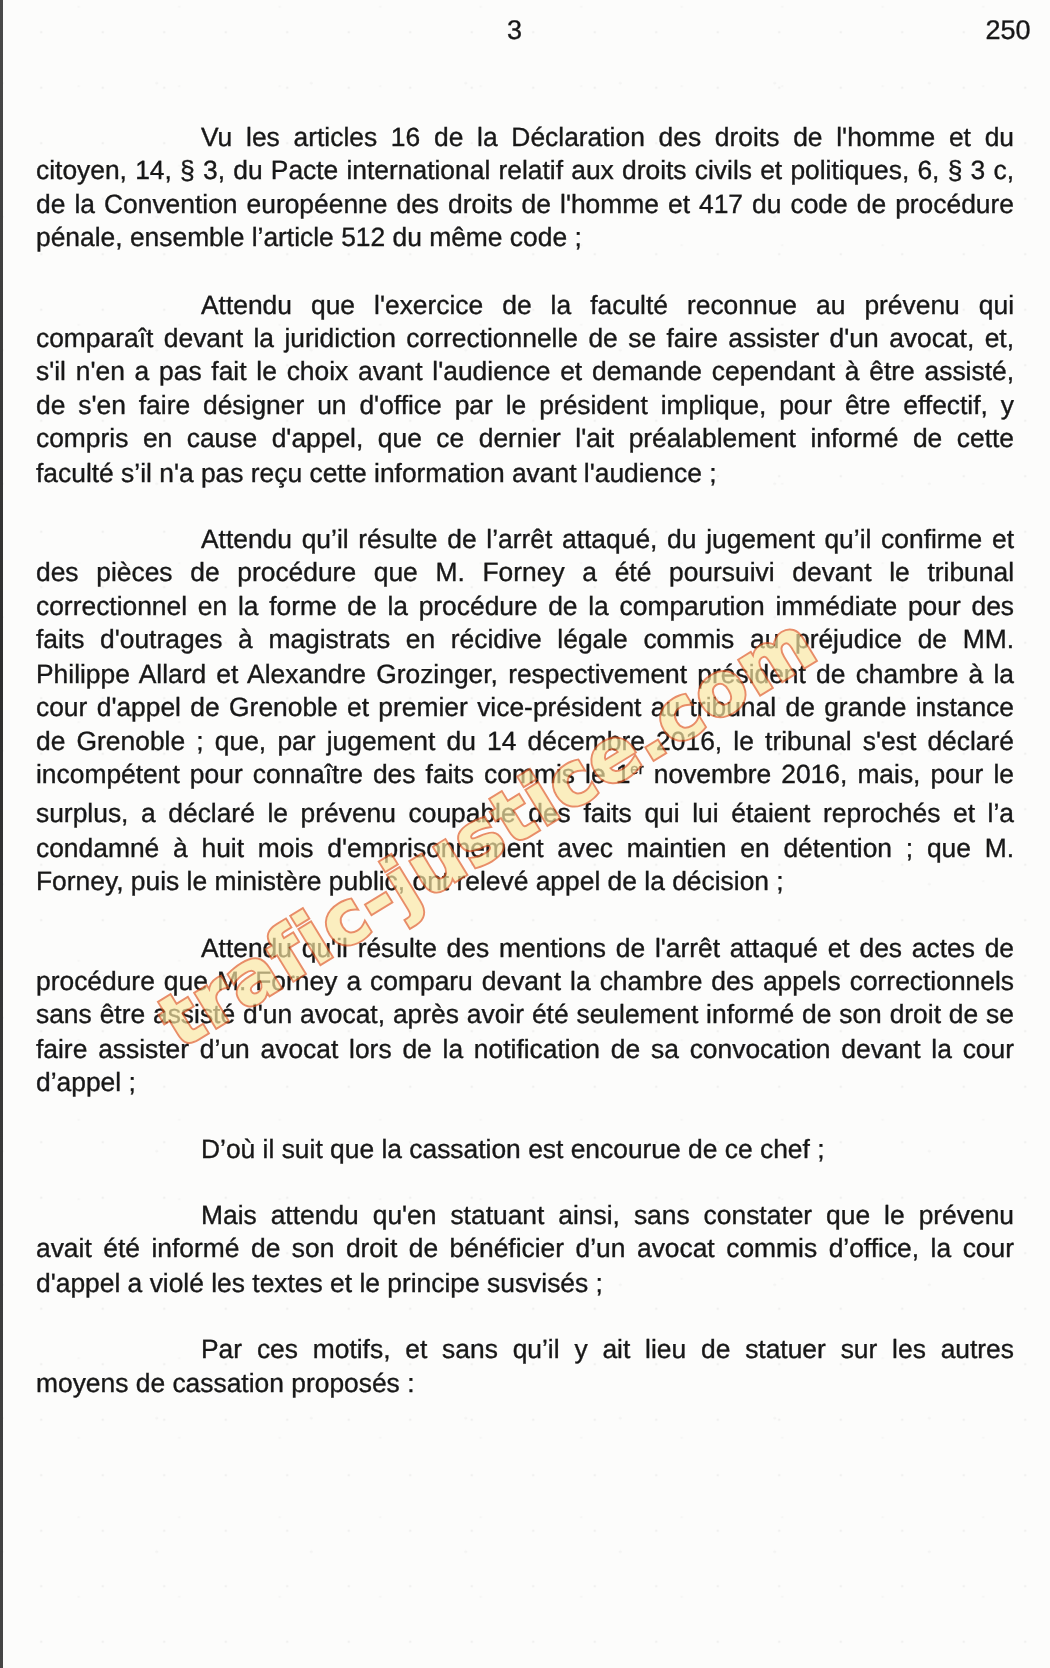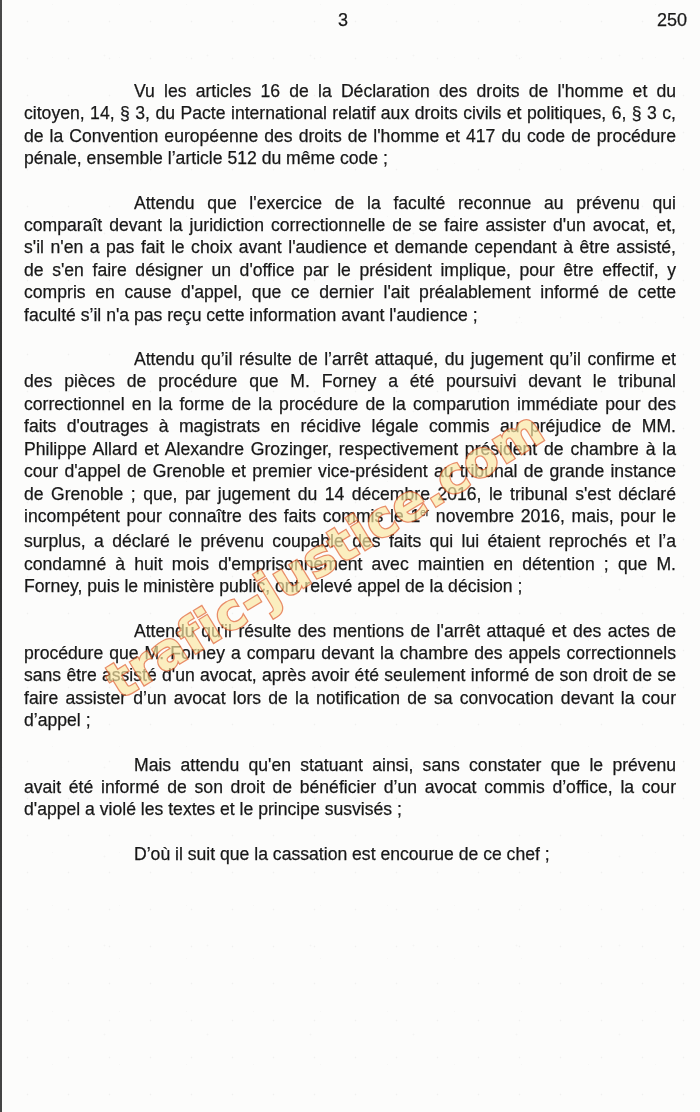"Mais attendu qu'en statuant ainsi," p { order: before "D’où il suit que la" -> after "D’où il suit que la" }
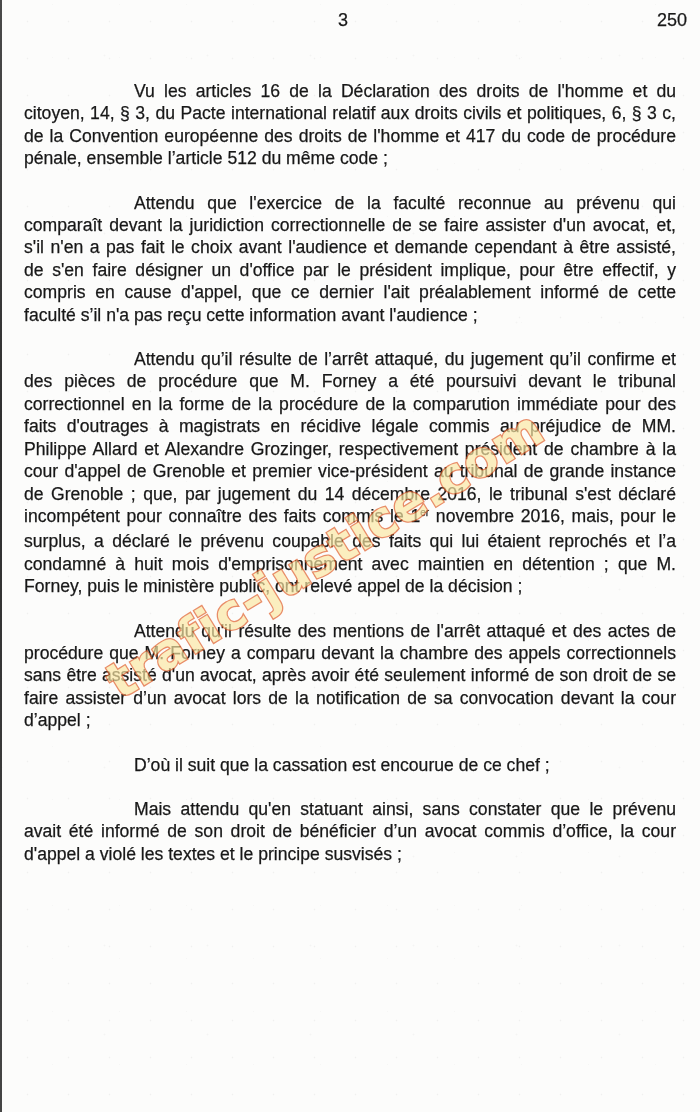"Par ces motifs, et sans" p { html: none -> <p>Par ces motifs, et sans qu’il y ait lieu de statuer sur les autres moyens de cassation proposés :</p> }
